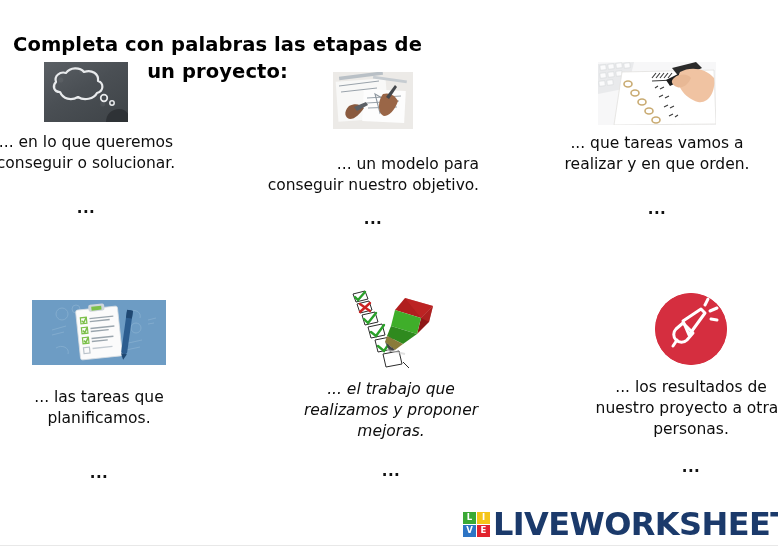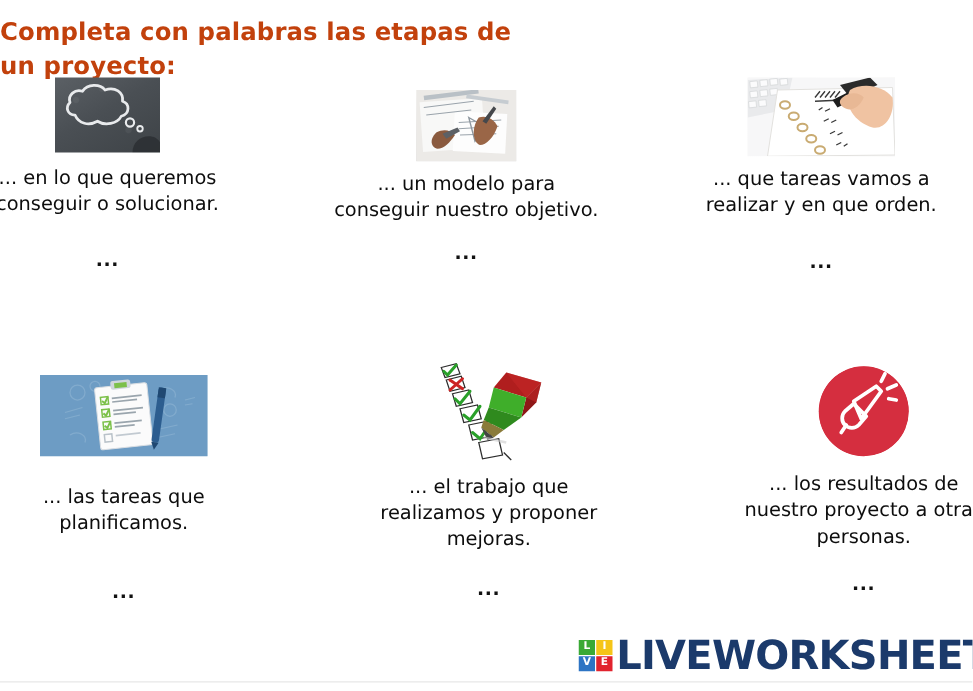"Completa con palabras las etapas" .title { color: #c2410c -> #000000; text-align: none -> center; top: 12px -> 31px }
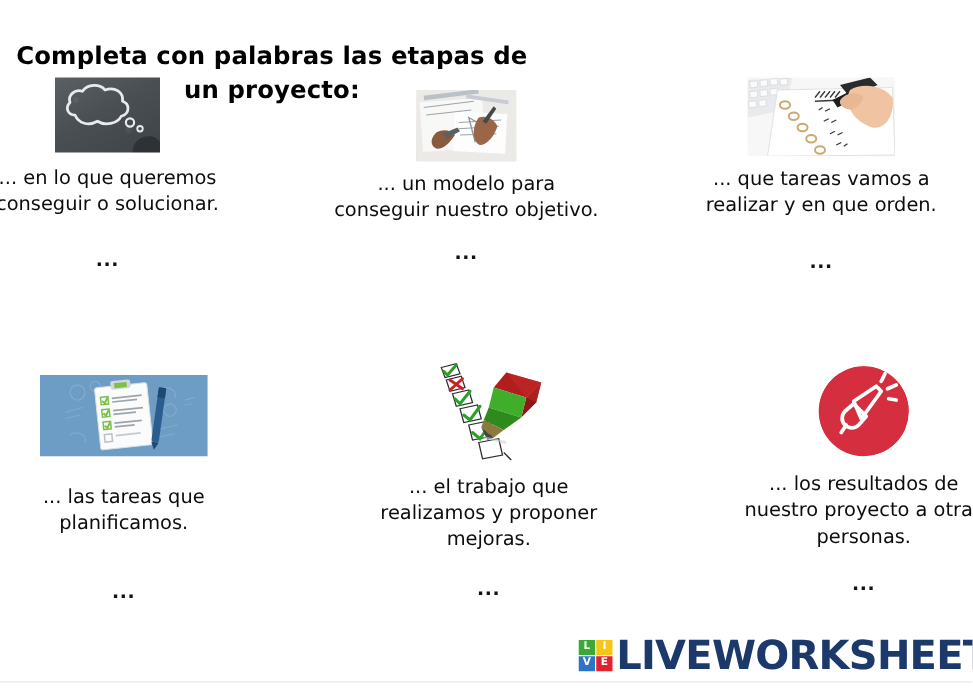"... un modelo para conseguir" div.card-text { margin-top: 8px -> 25px; text-align: none -> right }
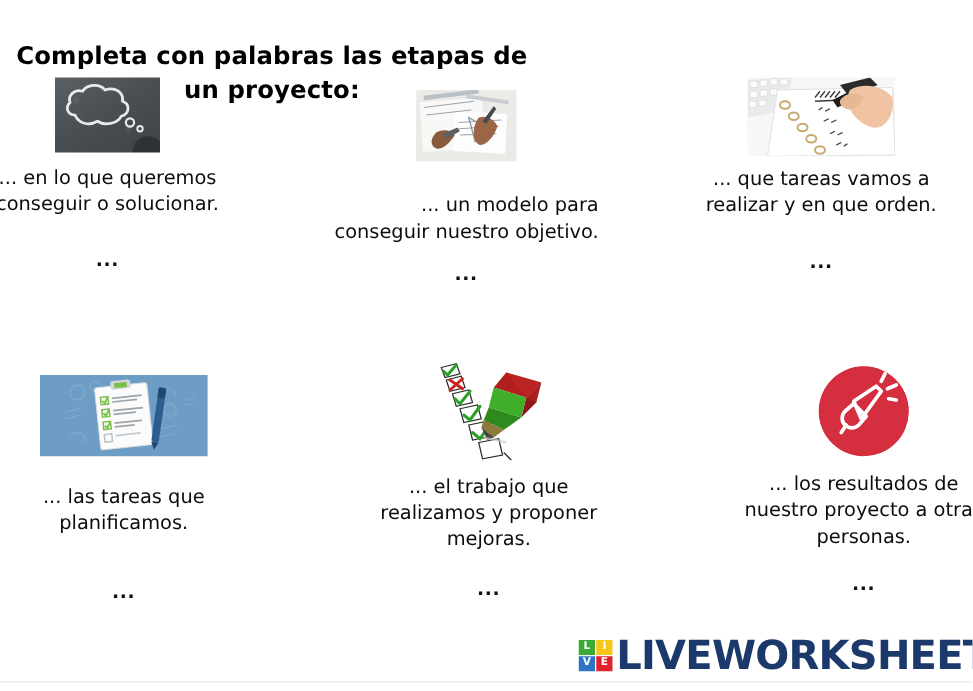"... el trabajo que realizamos" div.card-text { font-style: none -> italic }
